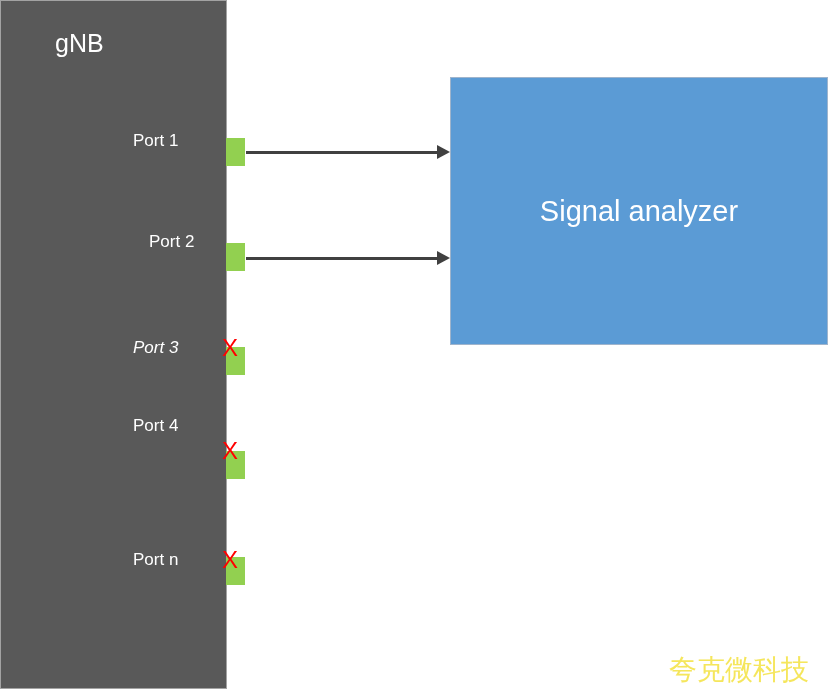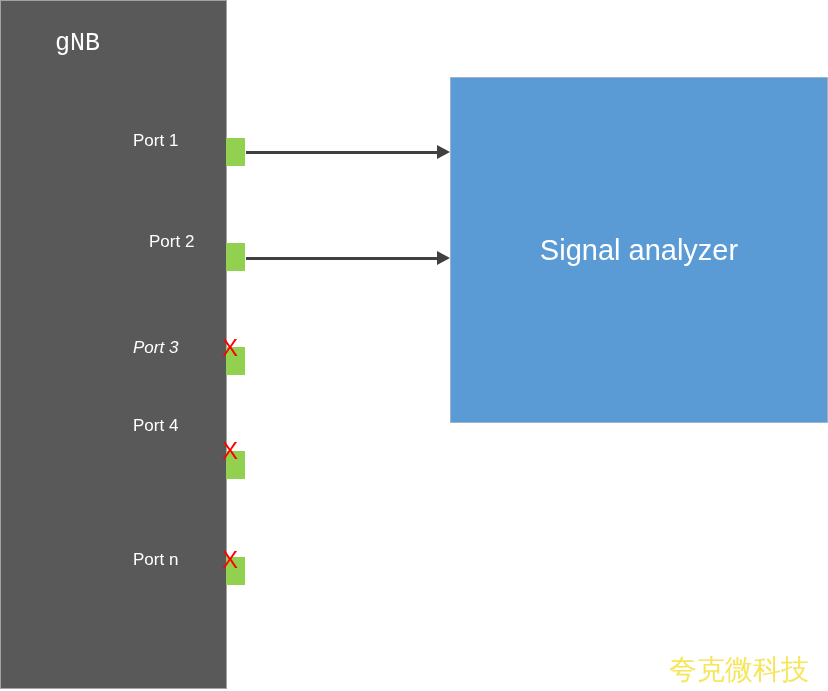"gNB" .gnb-box { font-family: Liberation Mono, monospace -> none }
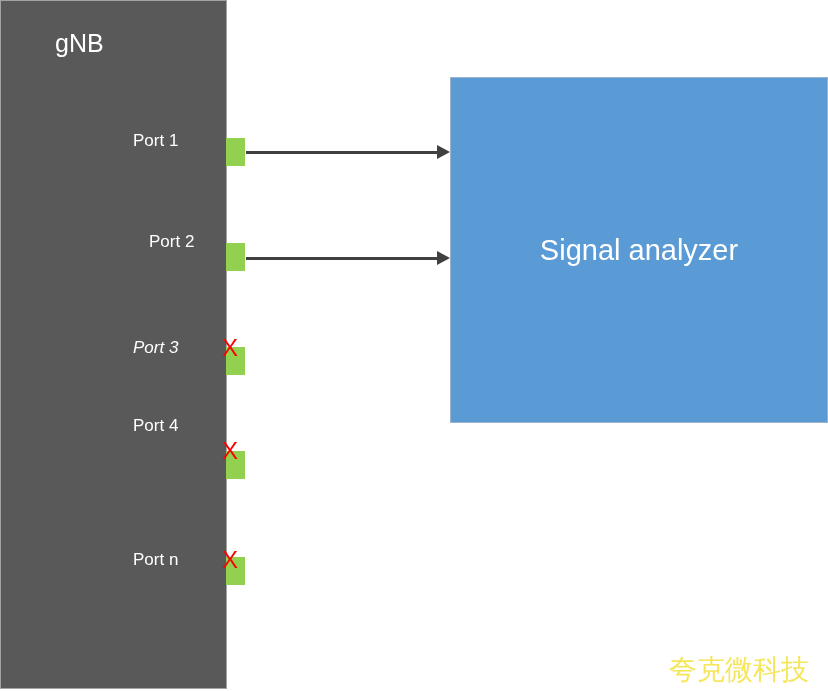"Signal analyzer" .analyzer-box { height: 346px -> 268px }
